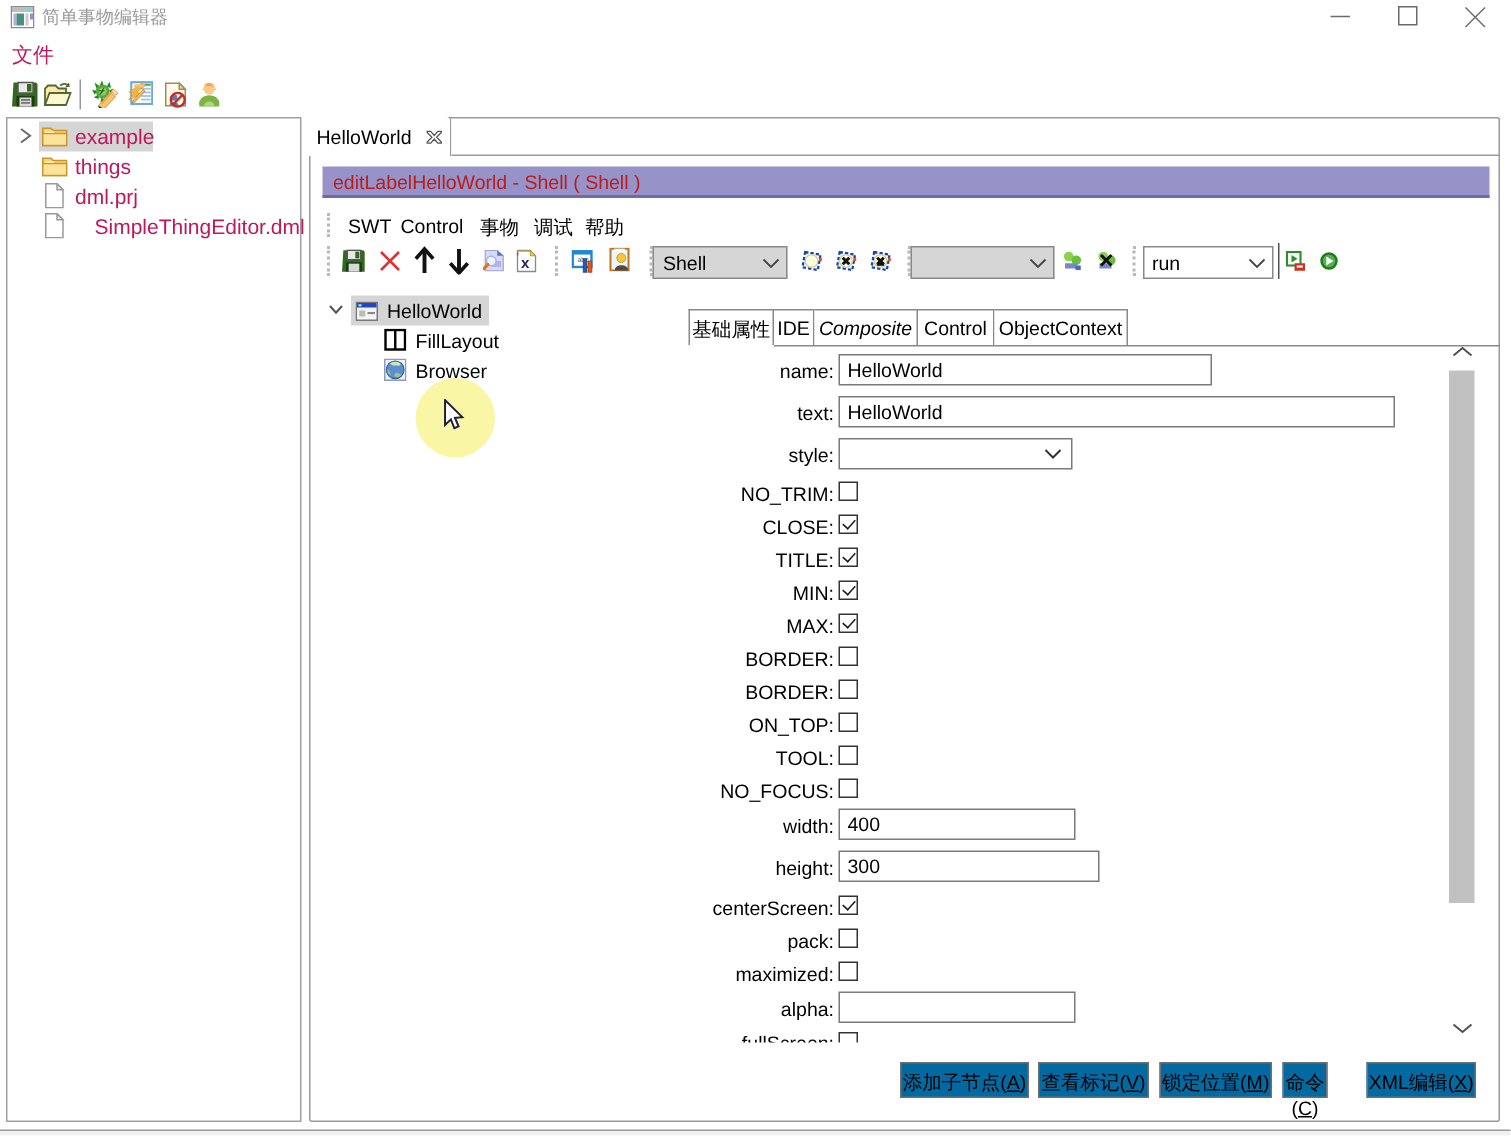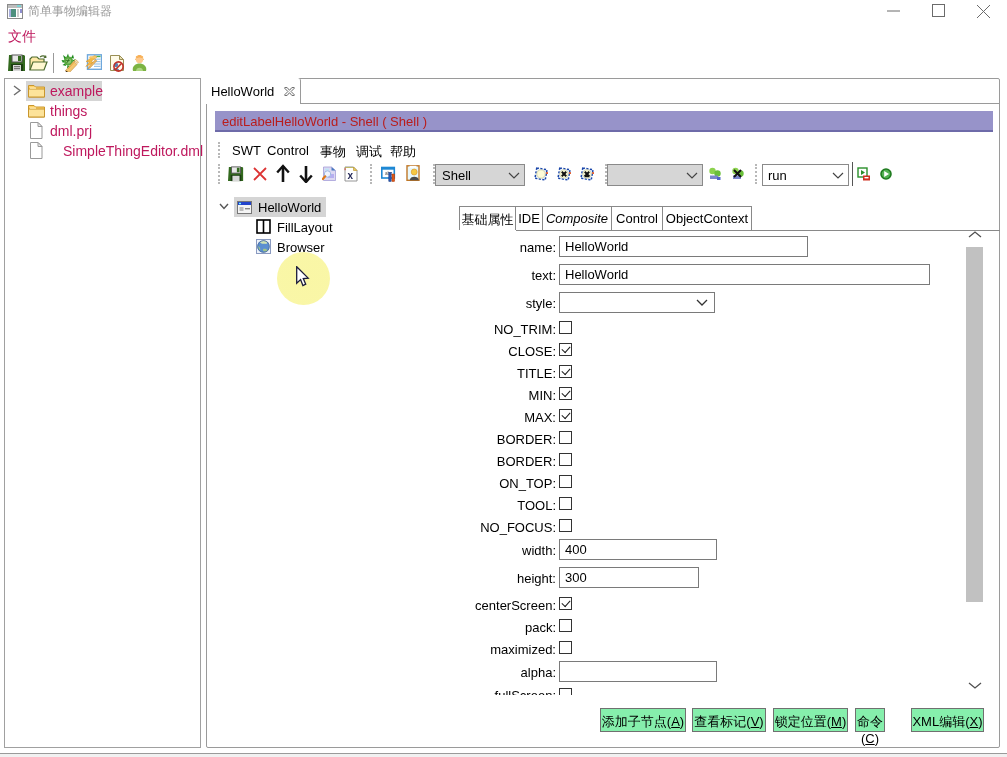"300" div.inp { width: 140px -> 174px }
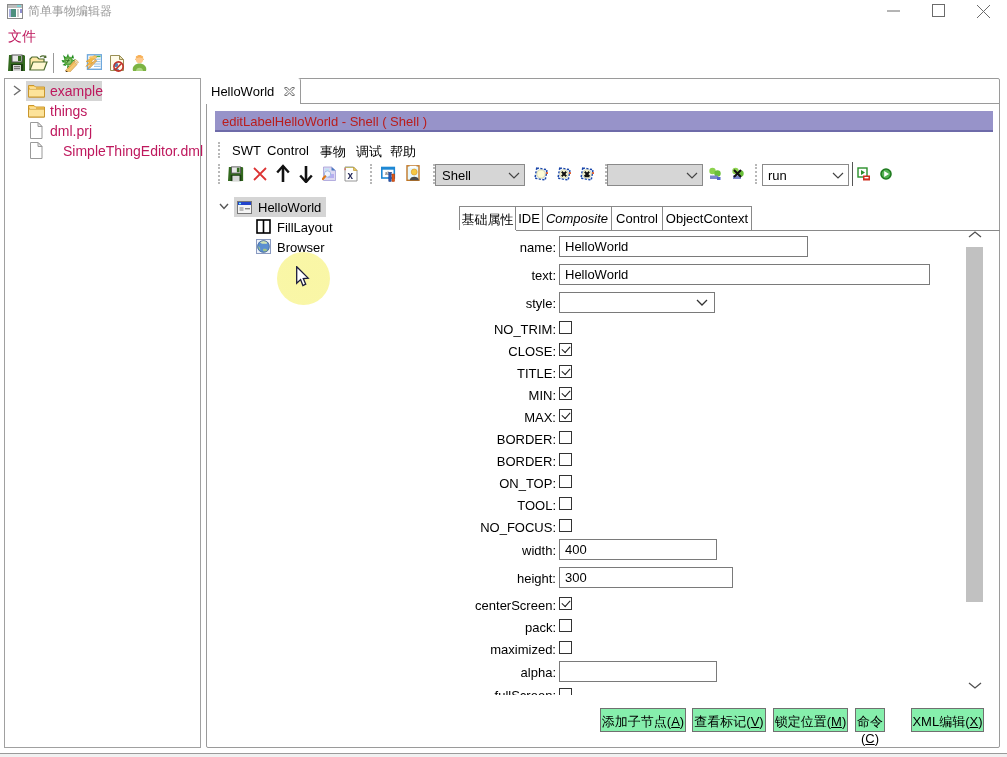"添加子节点(A)" .btn { background: #86efac -> #0369a1 }
